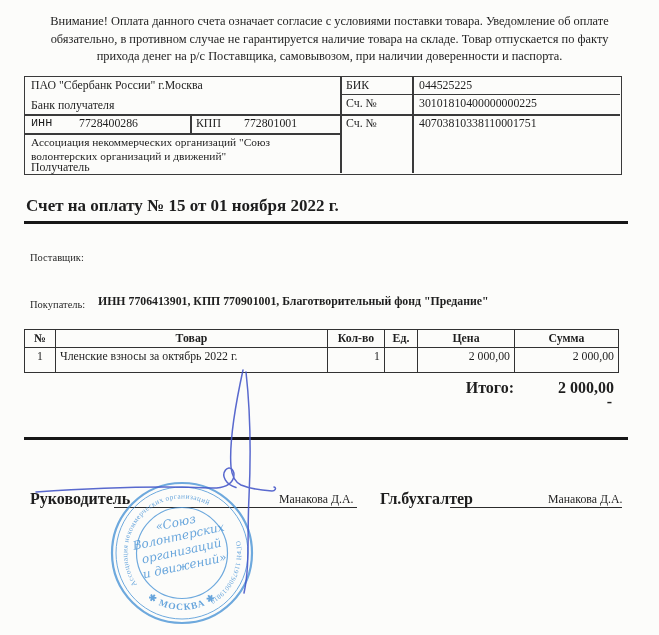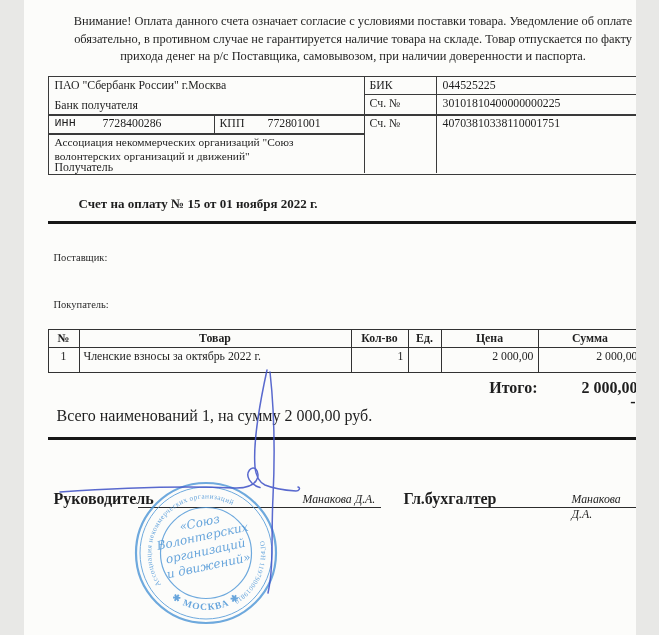"Внимание! Оплата данного счета означает" #page { width: 612px -> 659px }
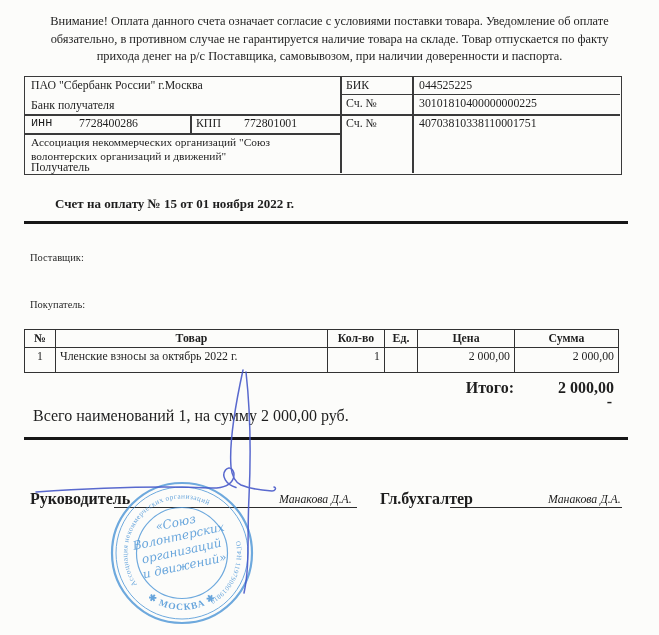"Счет на оплату № 15" .title { font-size: 13px -> 17px; margin-left: 29px -> none }
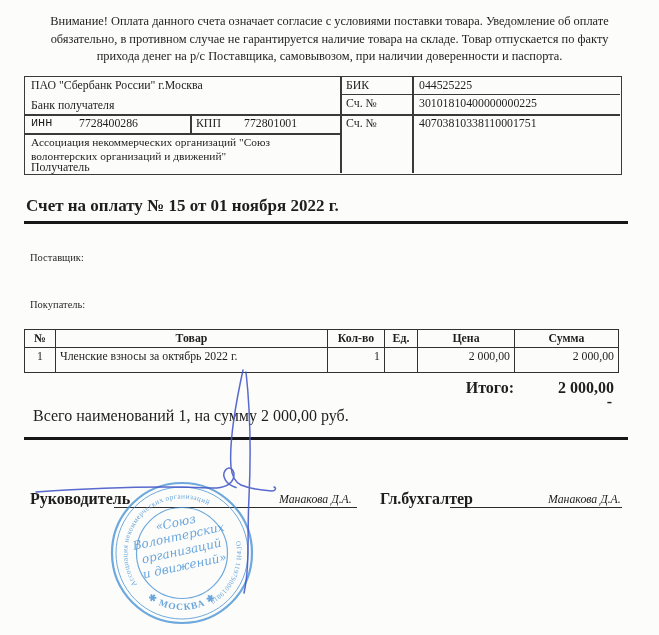"ИНН 7706413901, КПП 770901001," div.abs { html: none -> <div>ИНН 7706413901, КПП 770901001, Благотворительный фонд "Предание"</div> }
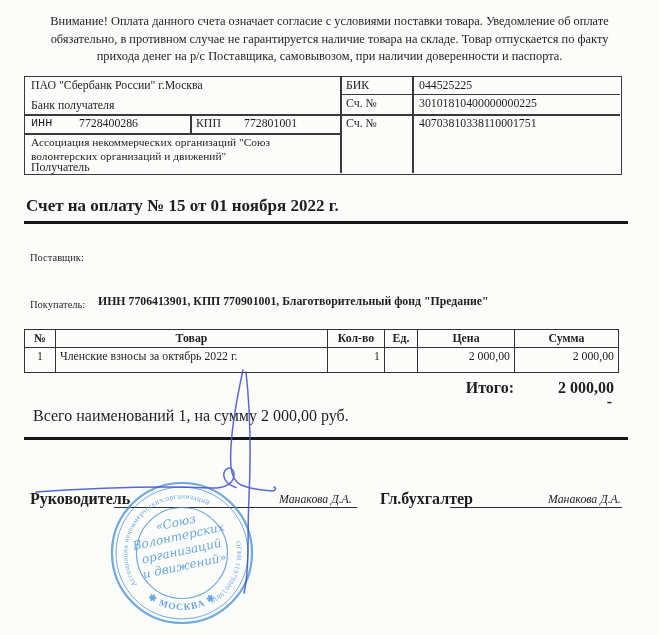"Всего наименований 1, на сумму" div.abs { html: <div>Всего наименований 1, на сумму 2 000,00 руб.</div> -> none }
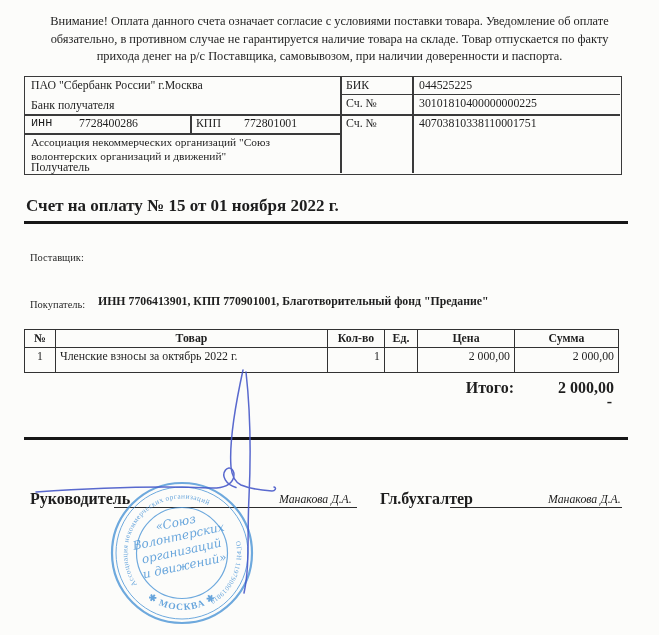"Манакова Д.А." .signame { font-style: italic -> none }
